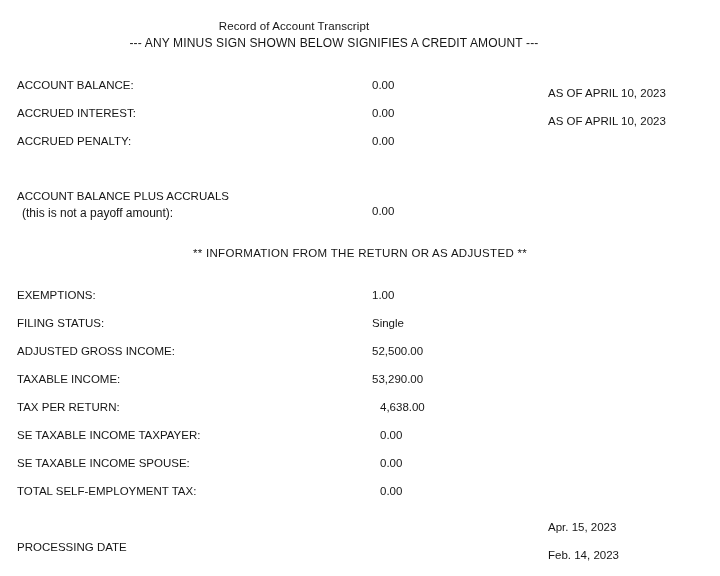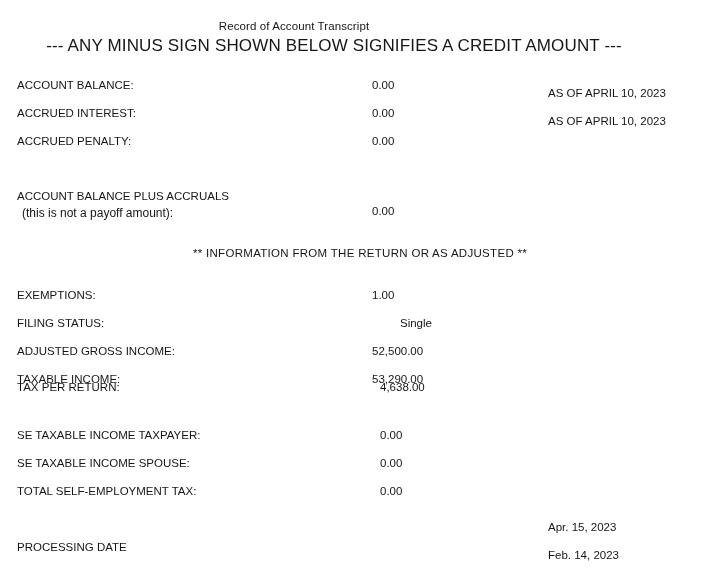"--- ANY MINUS SIGN SHOWN" .doc-subtitle { font-size: 17px -> 12px }
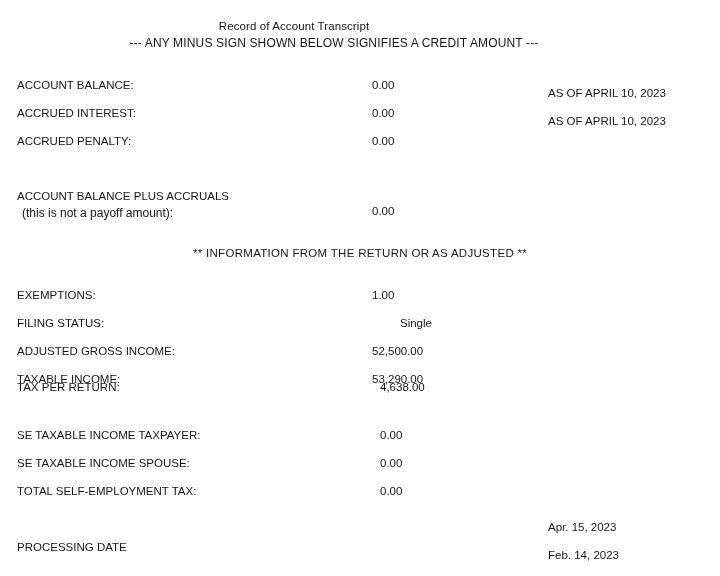"Single" span.value { margin-left: 28px -> none }
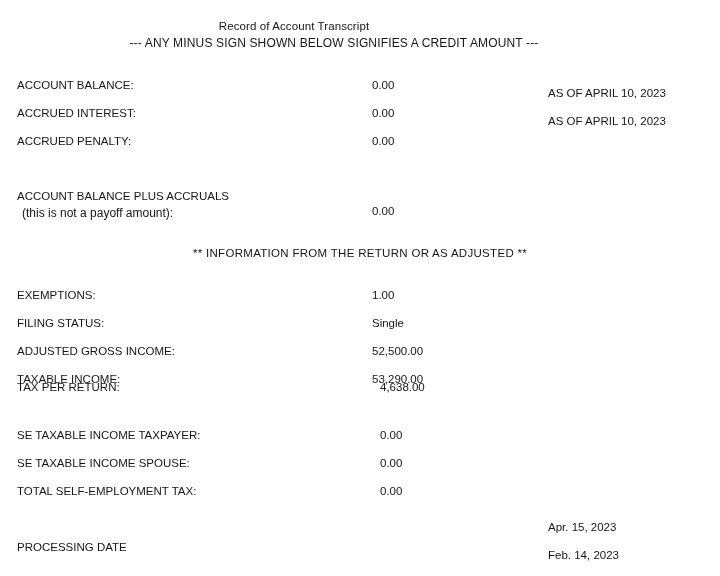"TAX PER RETURN:" div.row { top: 381px -> 401px }
